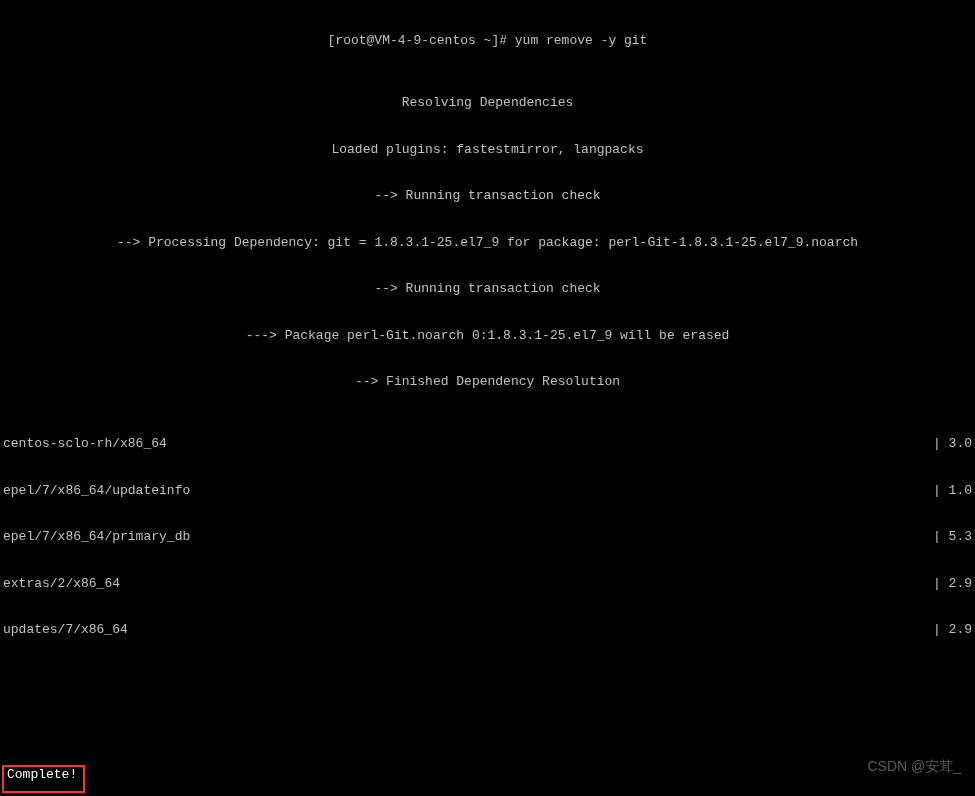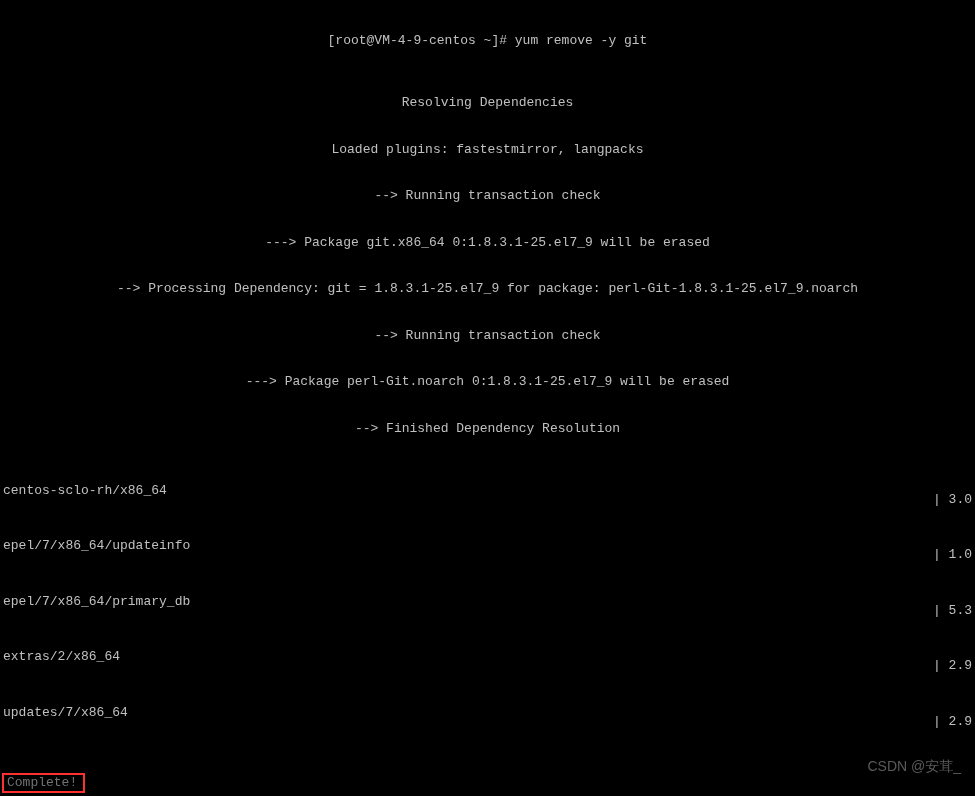"---> Package git.x86_64" div.line { html: <div>---&gt; Package git.x86_64 0:1.8.3.1-25.el7_9 will be erased</div> -> none }
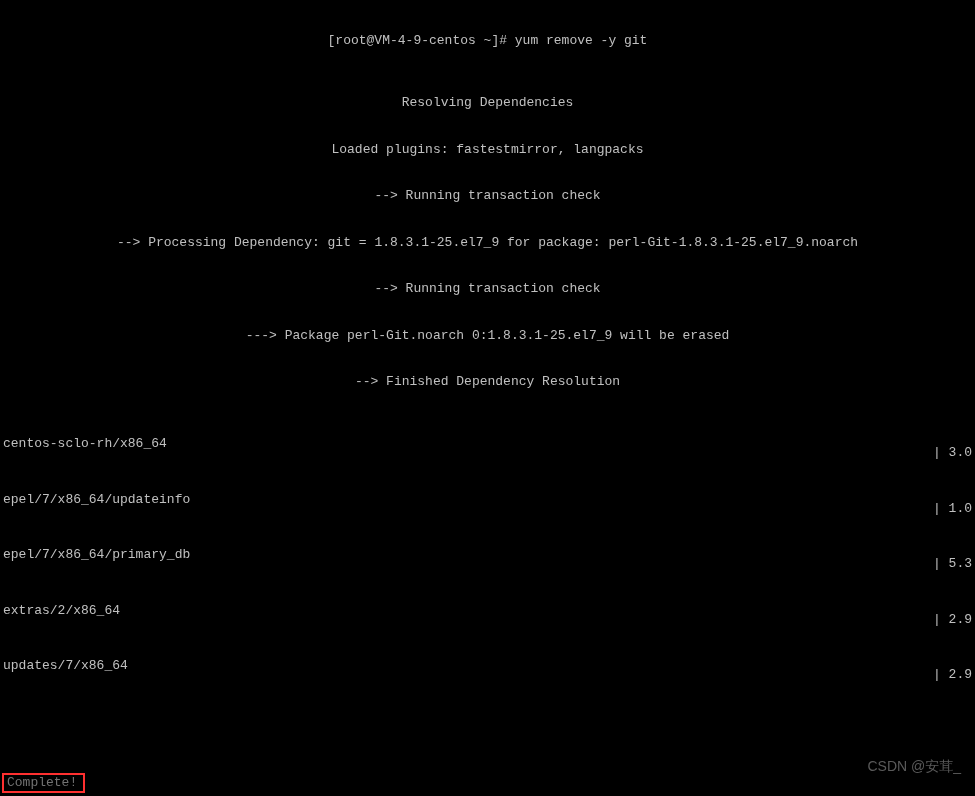"| 3.0" .row .right { margin-top: 9px -> none }
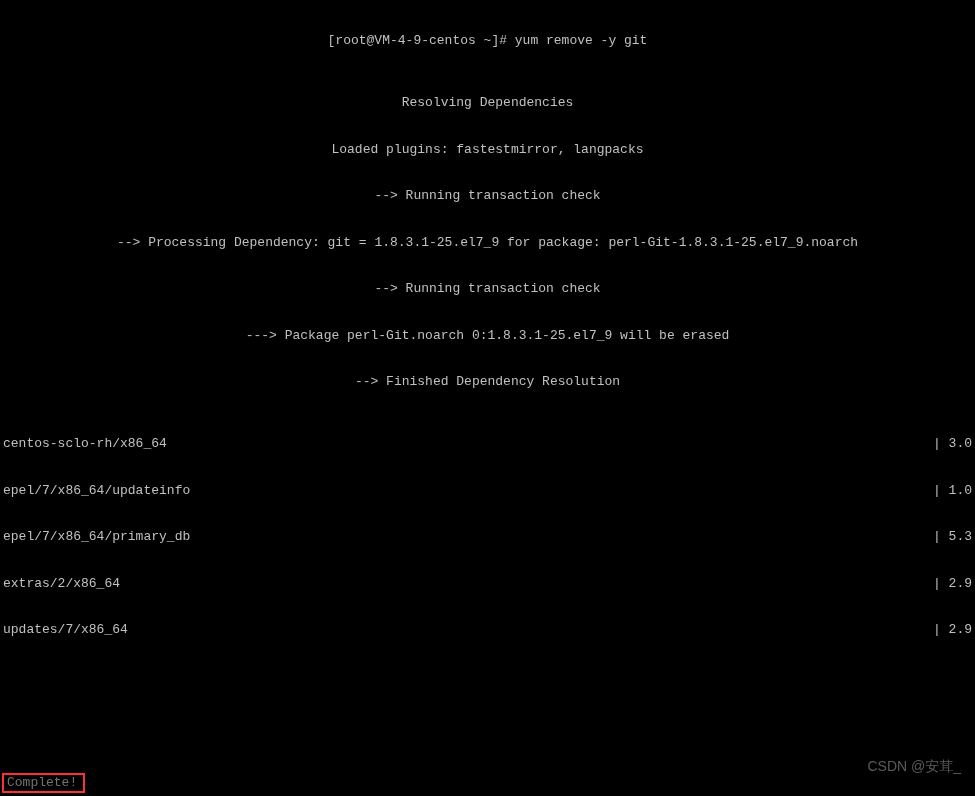"Complete!" .highlight-box { color: #737373 -> #ffffff; padding: 0px 6px 1px 3px -> 0px 6px 9px 3px }
